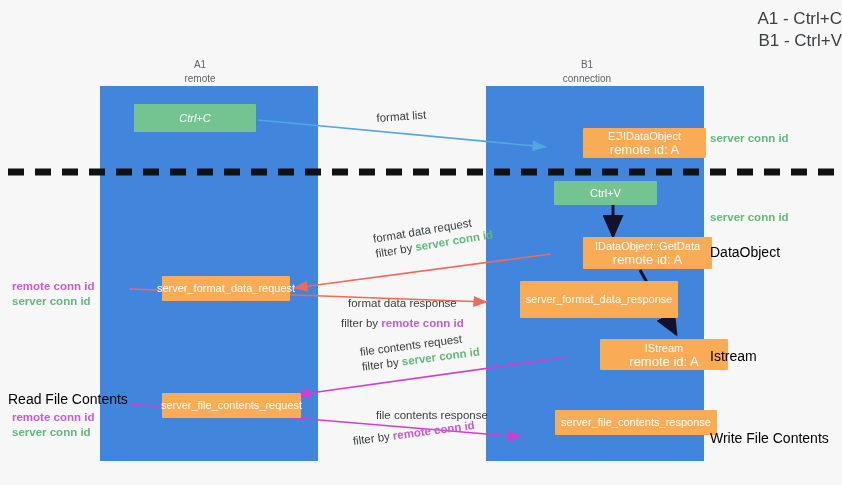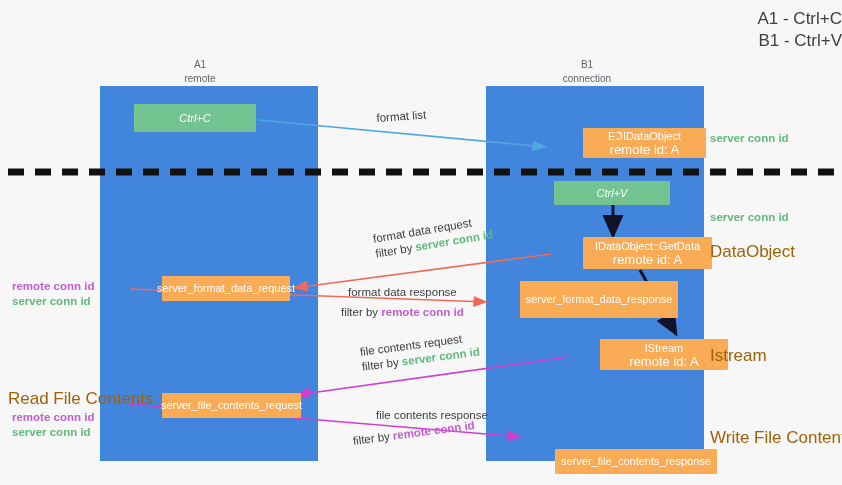"Ctrl+V" div.node { font-style: italic -> none; width: 116px -> 103px }
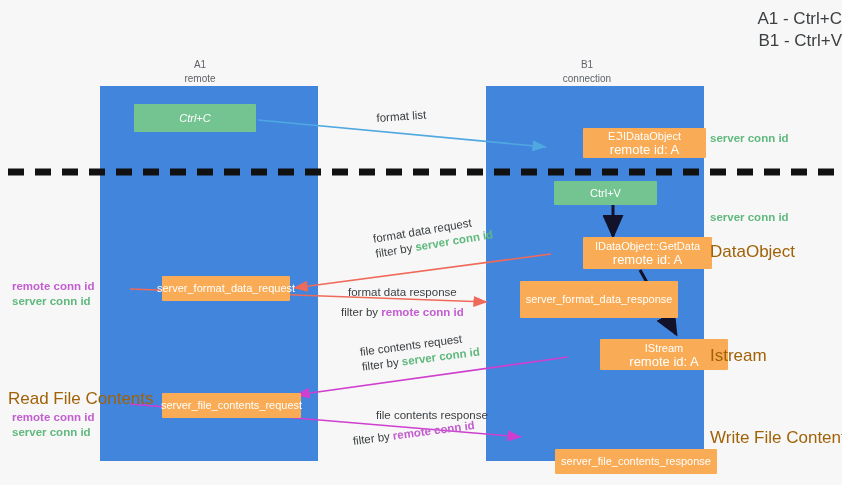"DataObject" .lbl.side { color: #a16207 -> #000000; font-size: 17px -> 14px }
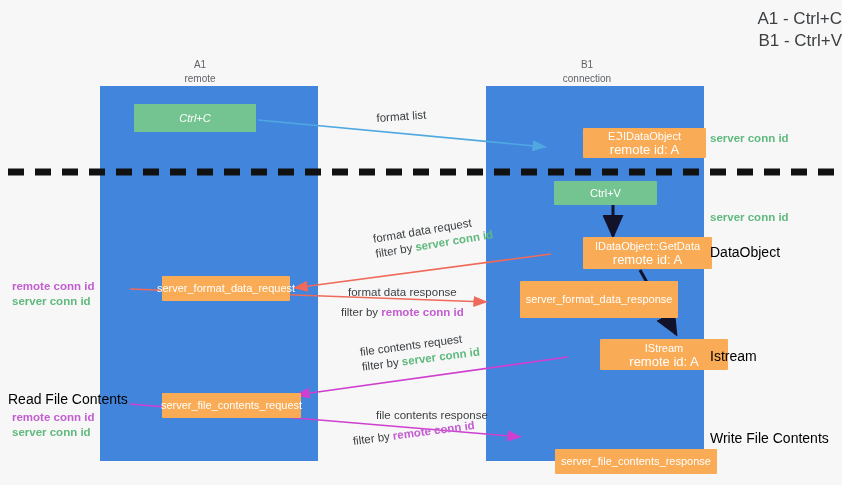"format data response" div.stack { top: 285px -> 296px }
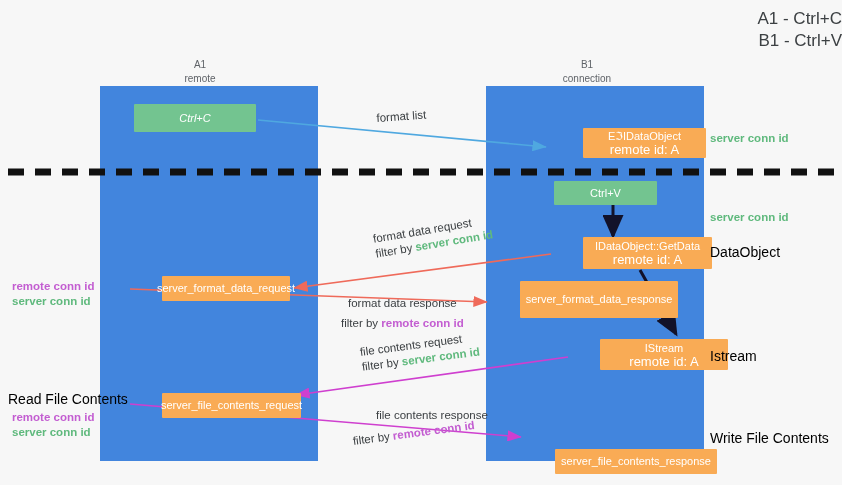"server_file_contents_response" div.node { top: 449px -> 410px }
